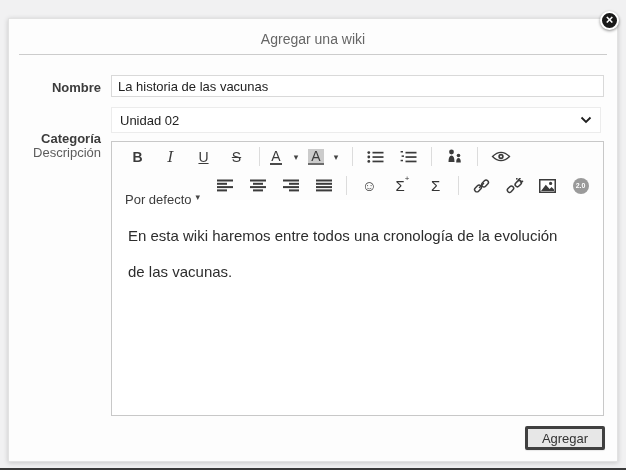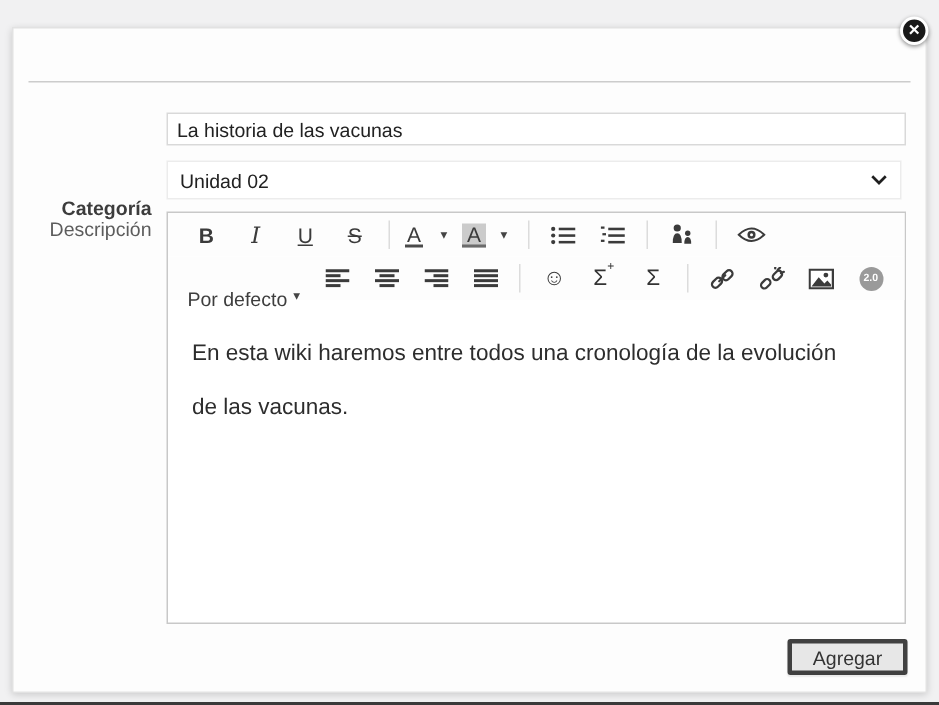"Agregar una wiki" div.modal-title { html: none -> <div>Agregar una wiki</div> }
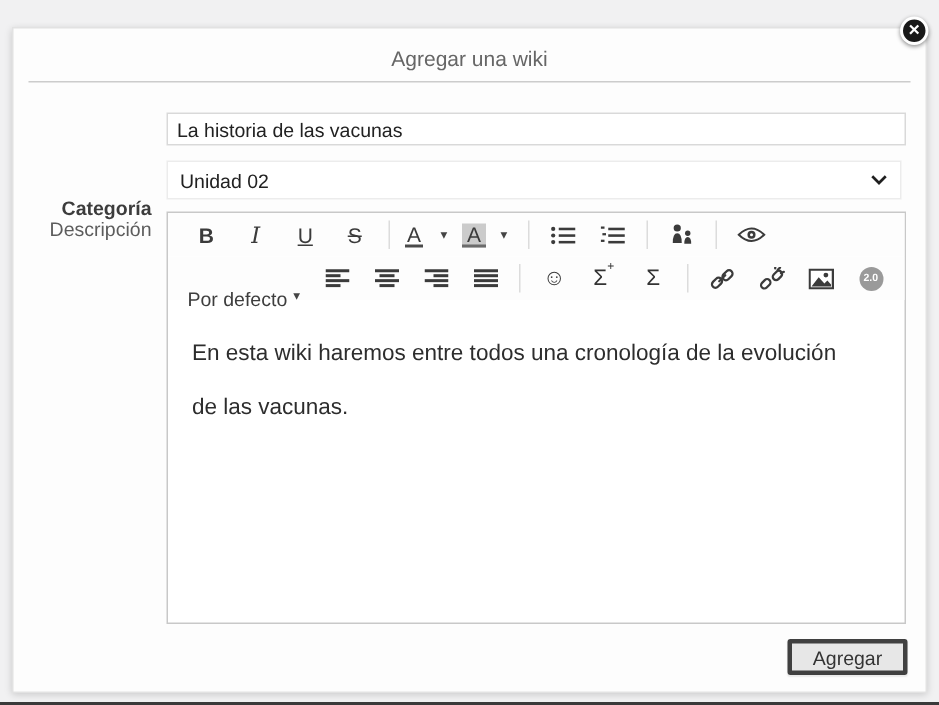"Nombre" div.field-label { html: none -> <div>Nombre</div> }
